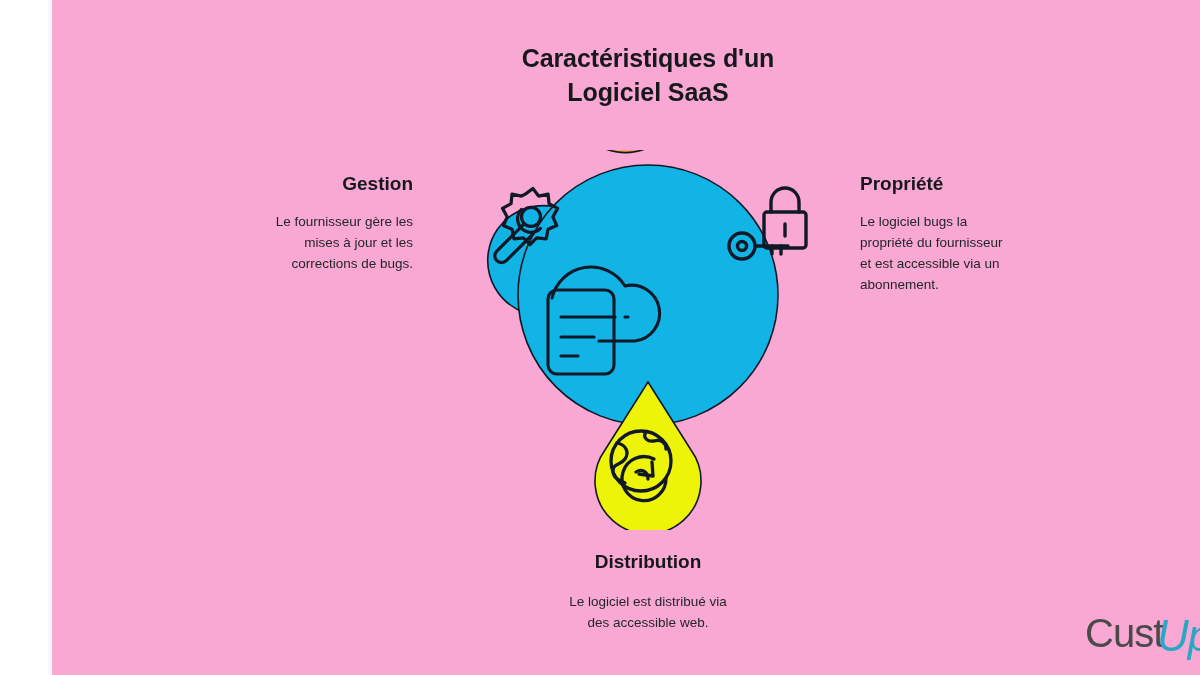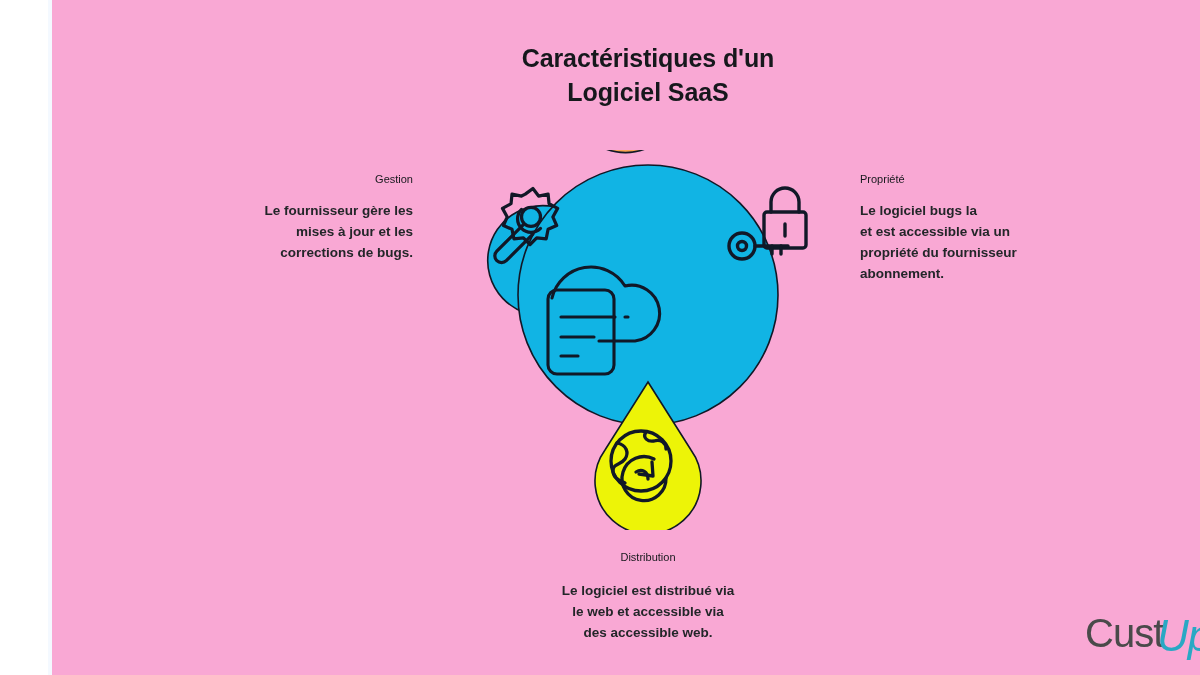"Gestion" .block .heading { font-size: 11px -> 19px; font-weight: normal -> bold }
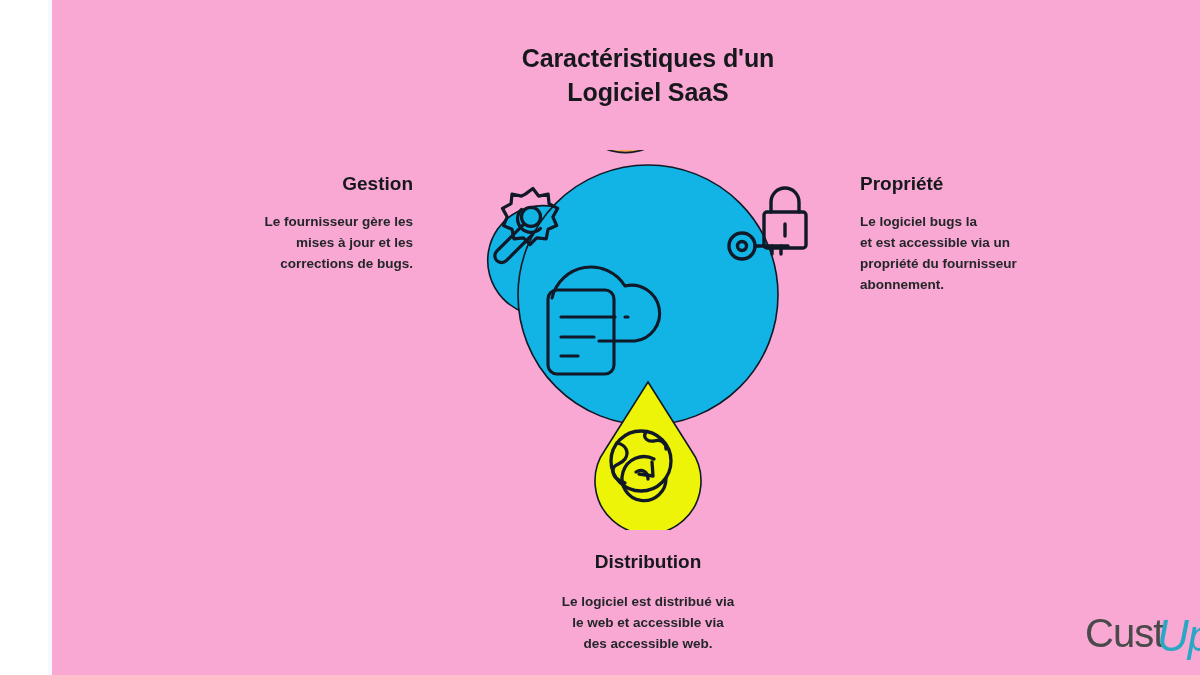"Le fournisseur gère les" .block .body { font-weight: 700 -> 400 }
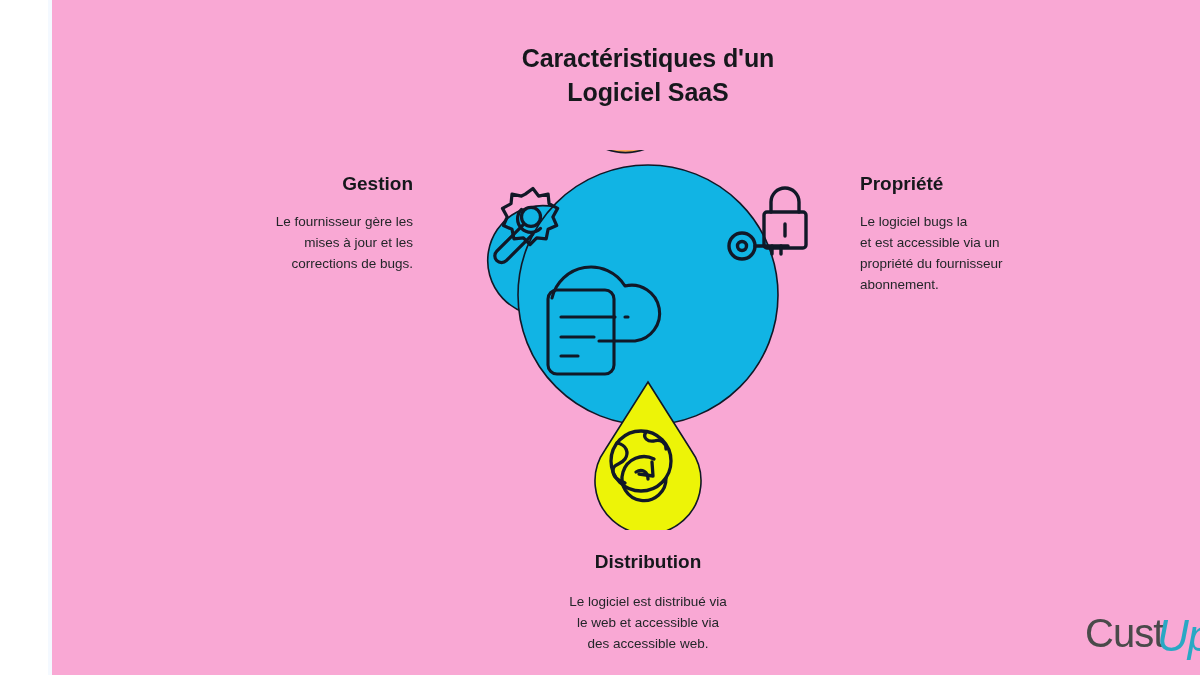"et est accessible via un" span { order: before "propriété du fournisseur" -> after "propriété du fournisseur" }
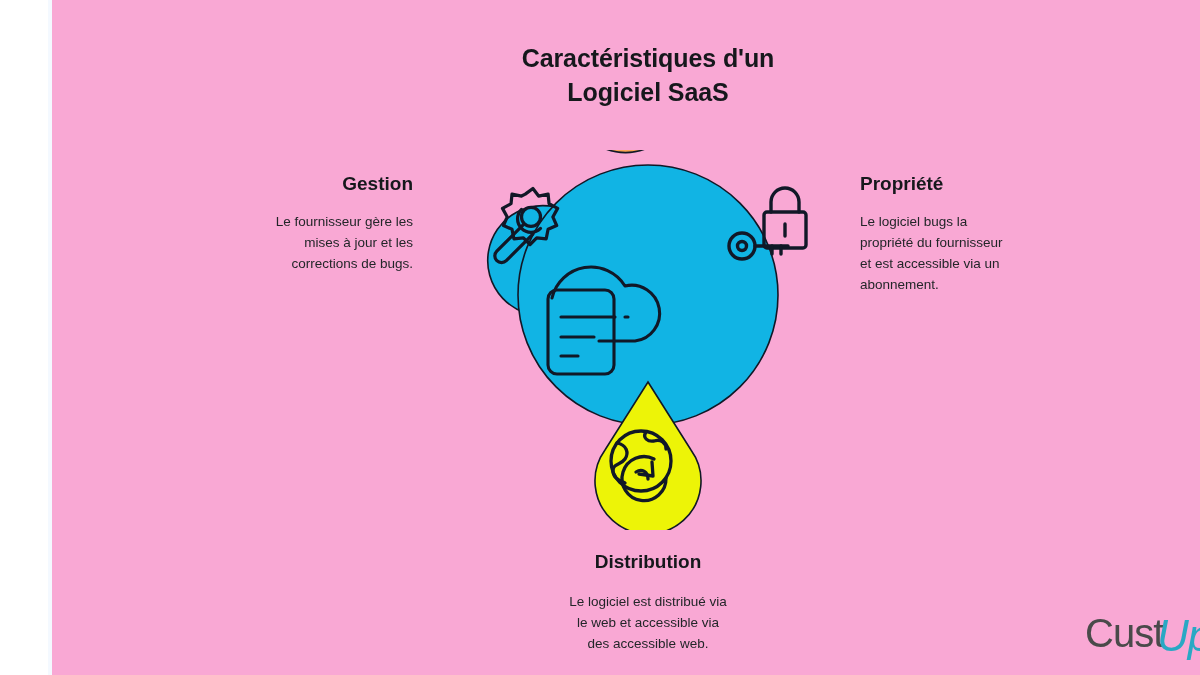"le web et accessible via" span { html: <span>le web et accessible via</span> -> none }
